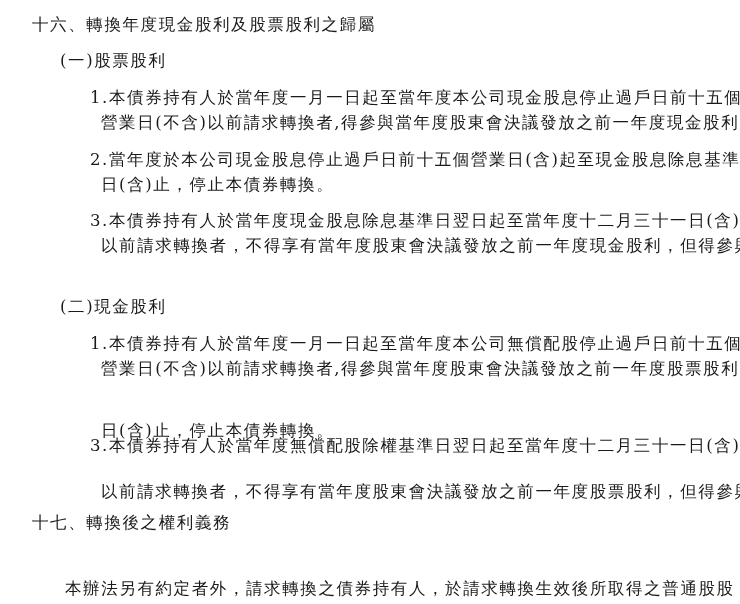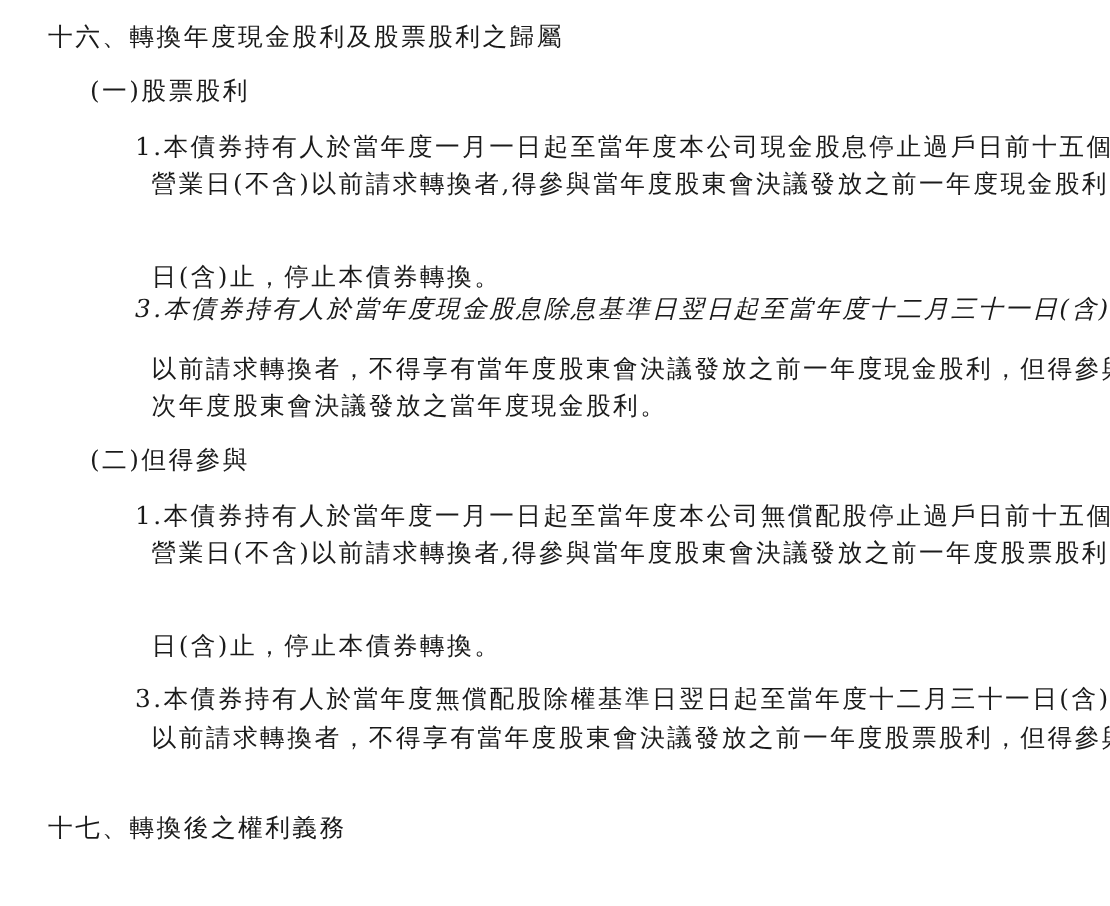"2.當年度於本公司現金股息停止過戶日前十五個營業日(含)起至現金股息除息基準" div.line { html: none -> <div>2.當年度於本公司現金股息停止過戶日前十五個營業日(含)起至現金股息除息基準</div> }
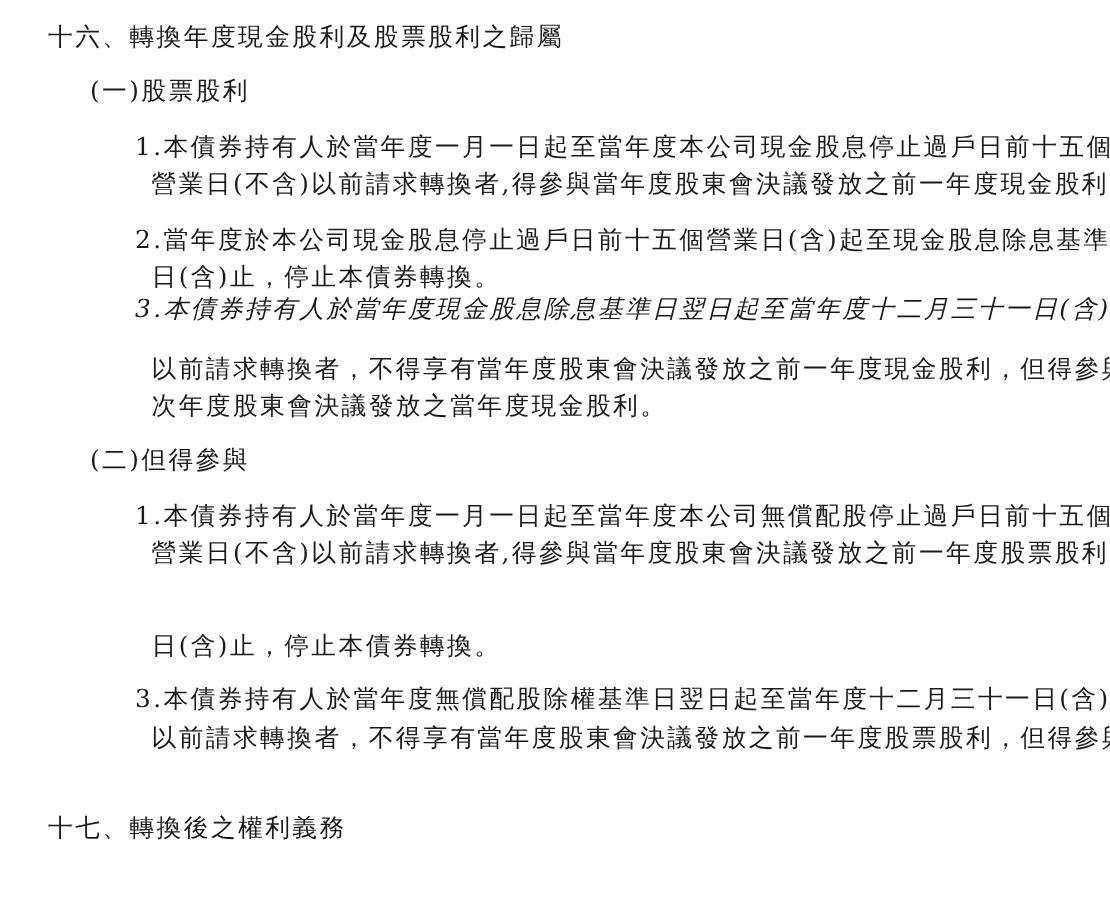"3.本債券持有人於當年度現金股息除息基準日翌日起至當年度十二月三十一日(含)" div.line { font-style: italic -> none; top: 196px -> 211px }
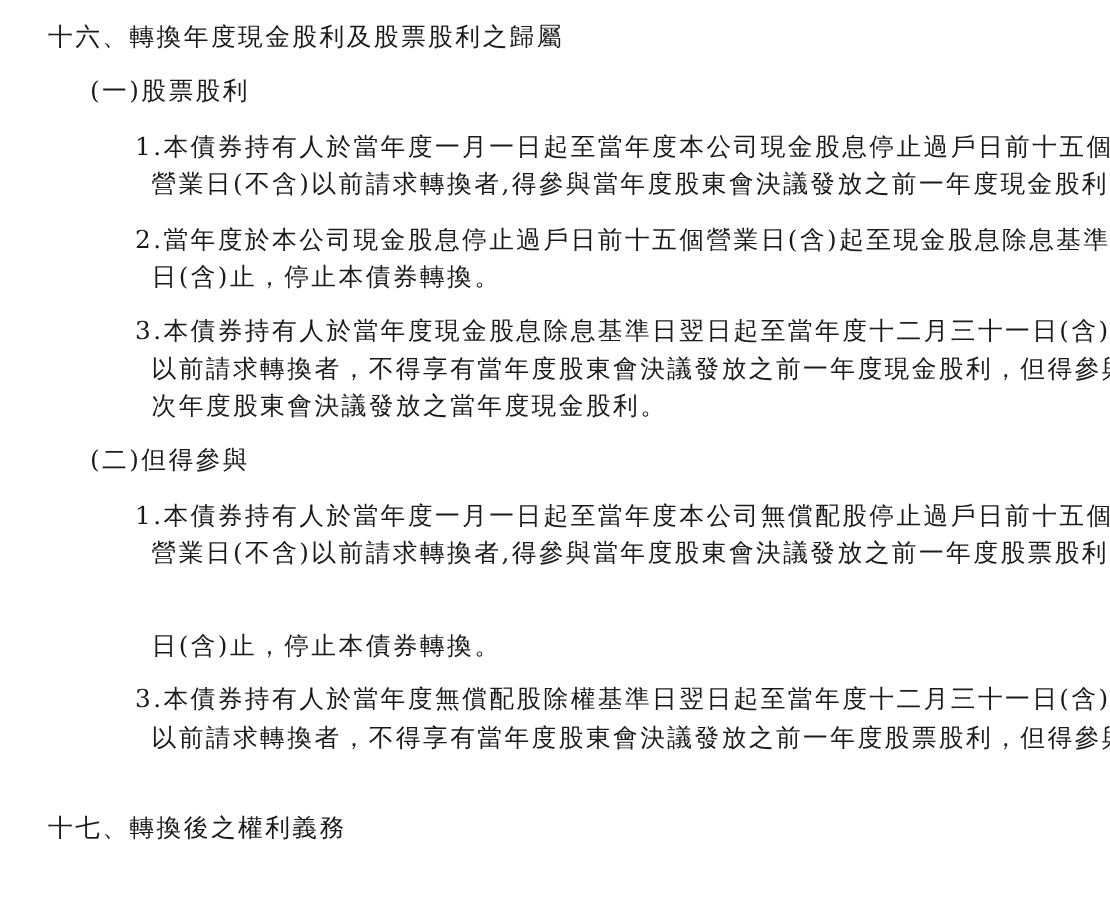"次年度股東會決議發放之當年度現金股利。" div.line { html: <div>次年度股東會決議發放之當年度現金股利。</div> -> none }
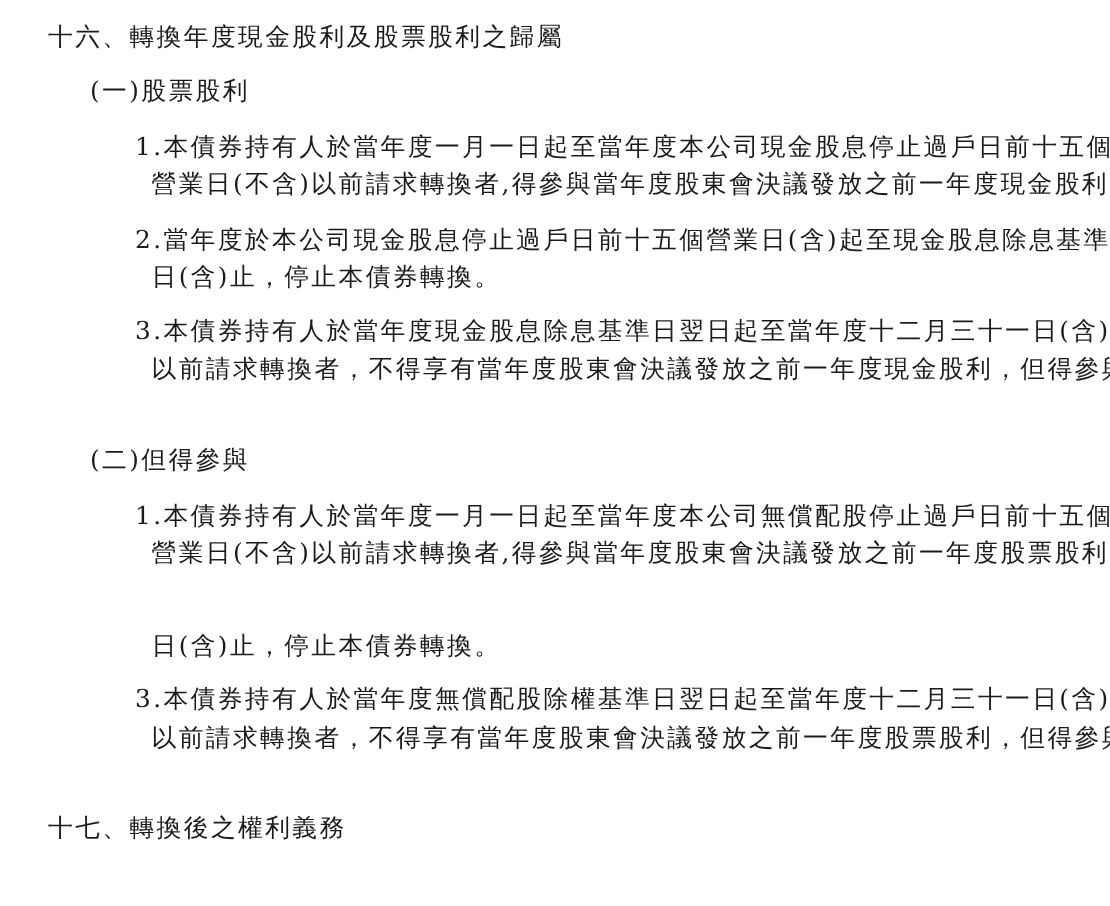"(二)但得參與" div.line { text: 但得參與 -> 現金股利 }
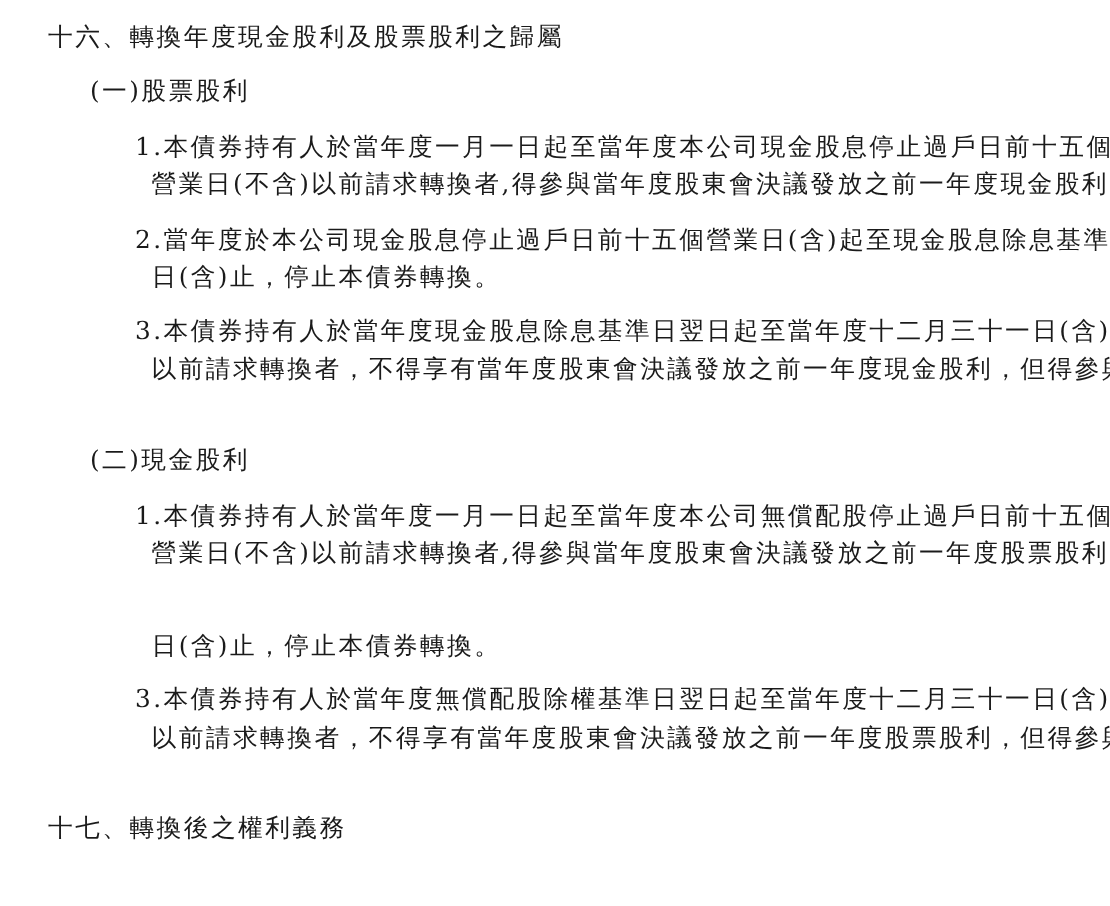"3.本債券持有人於當年度無償配股除權基準日翌日起至當年度十二月三十一日(含)" div.line { top: 456px -> 436px }
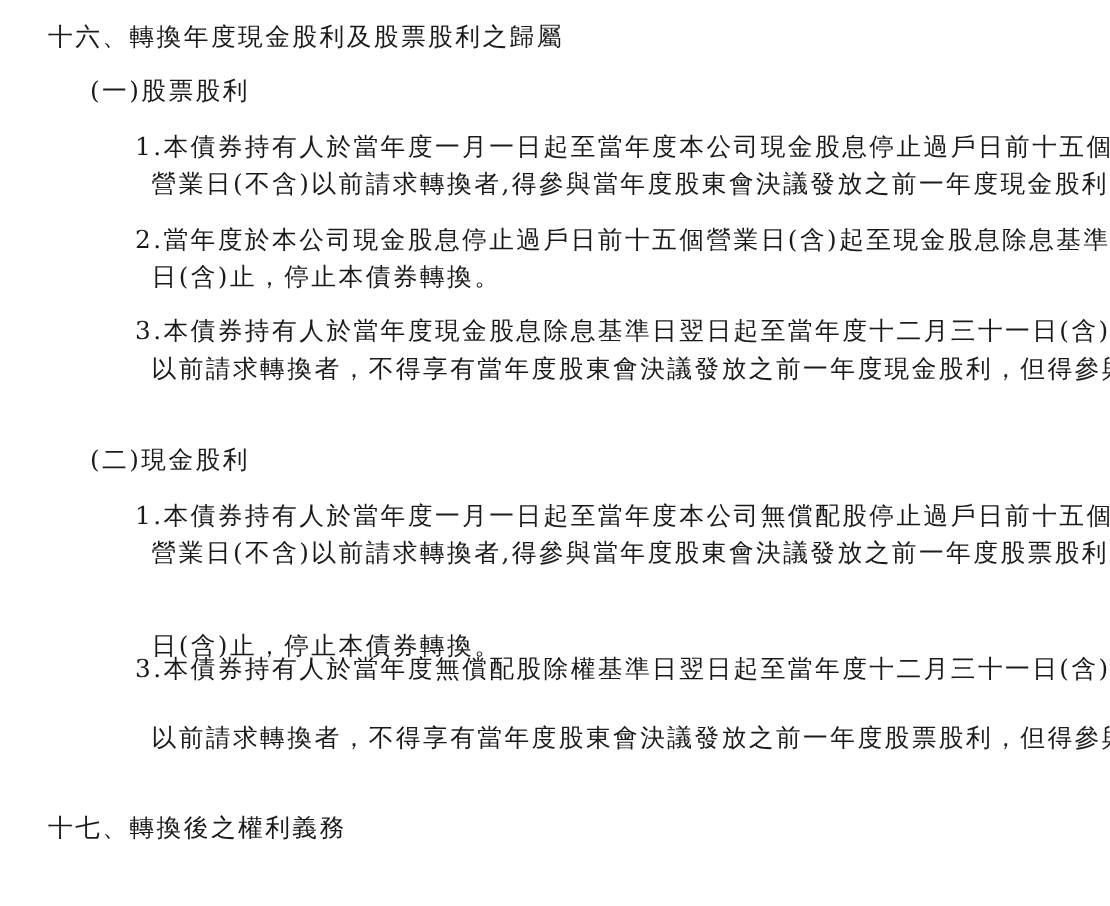"十七、轉換後之權利義務" div.line { top: 542px -> 513px }
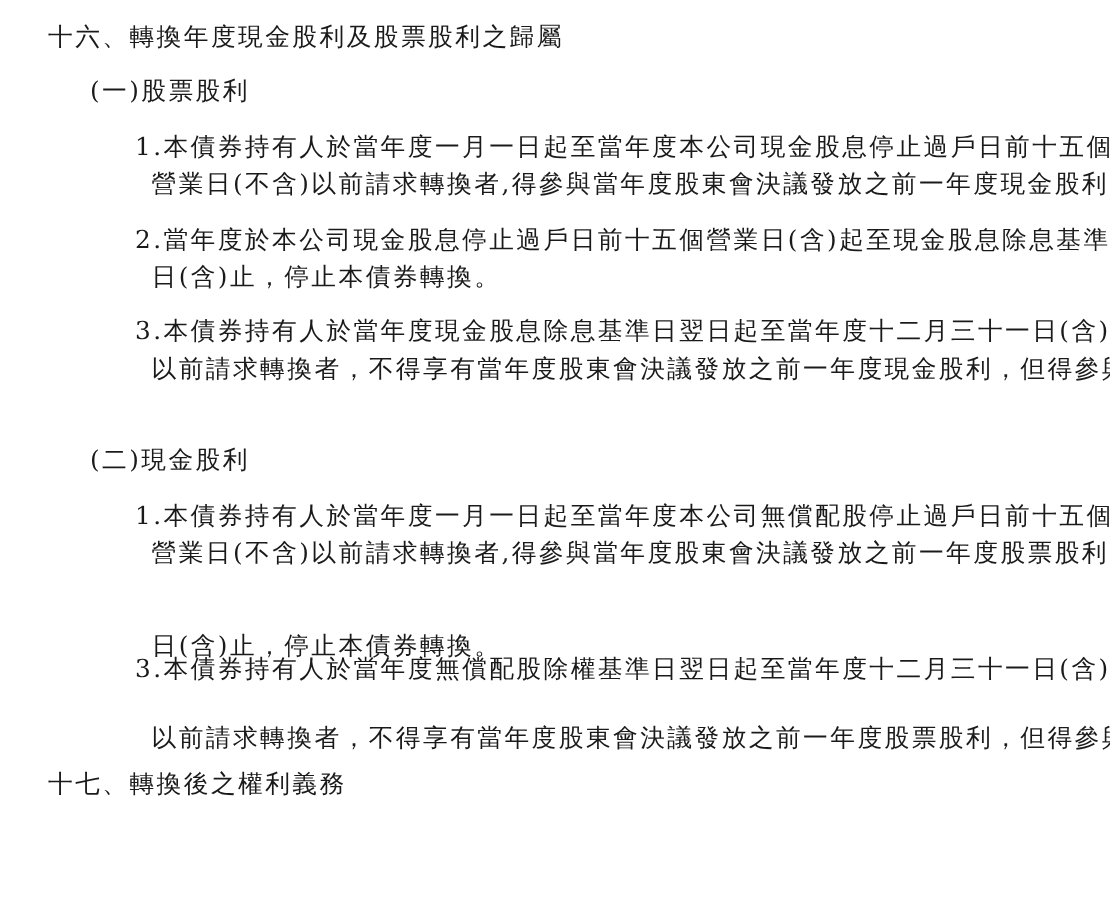"本辦法另有約定者外，請求轉換之債券持有人，於請求轉換生效後所取得之普通股股" div.line { html: none -> <div>本辦法另有約定者外，請求轉換之債券持有人，於請求轉換生效後所取得之普通股股</div> }
